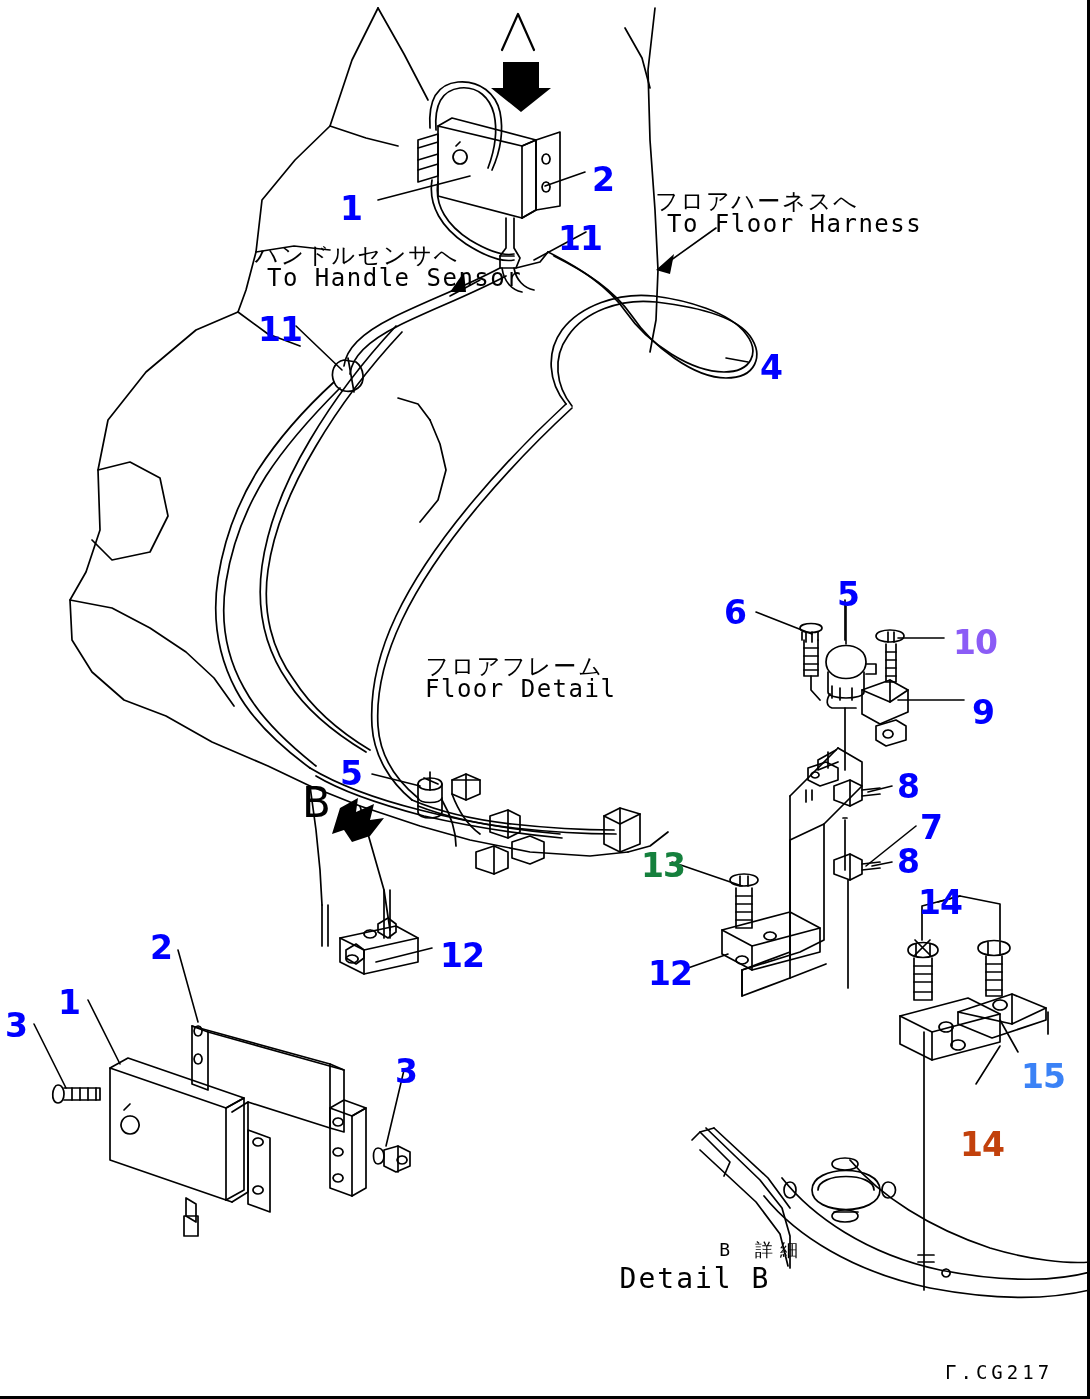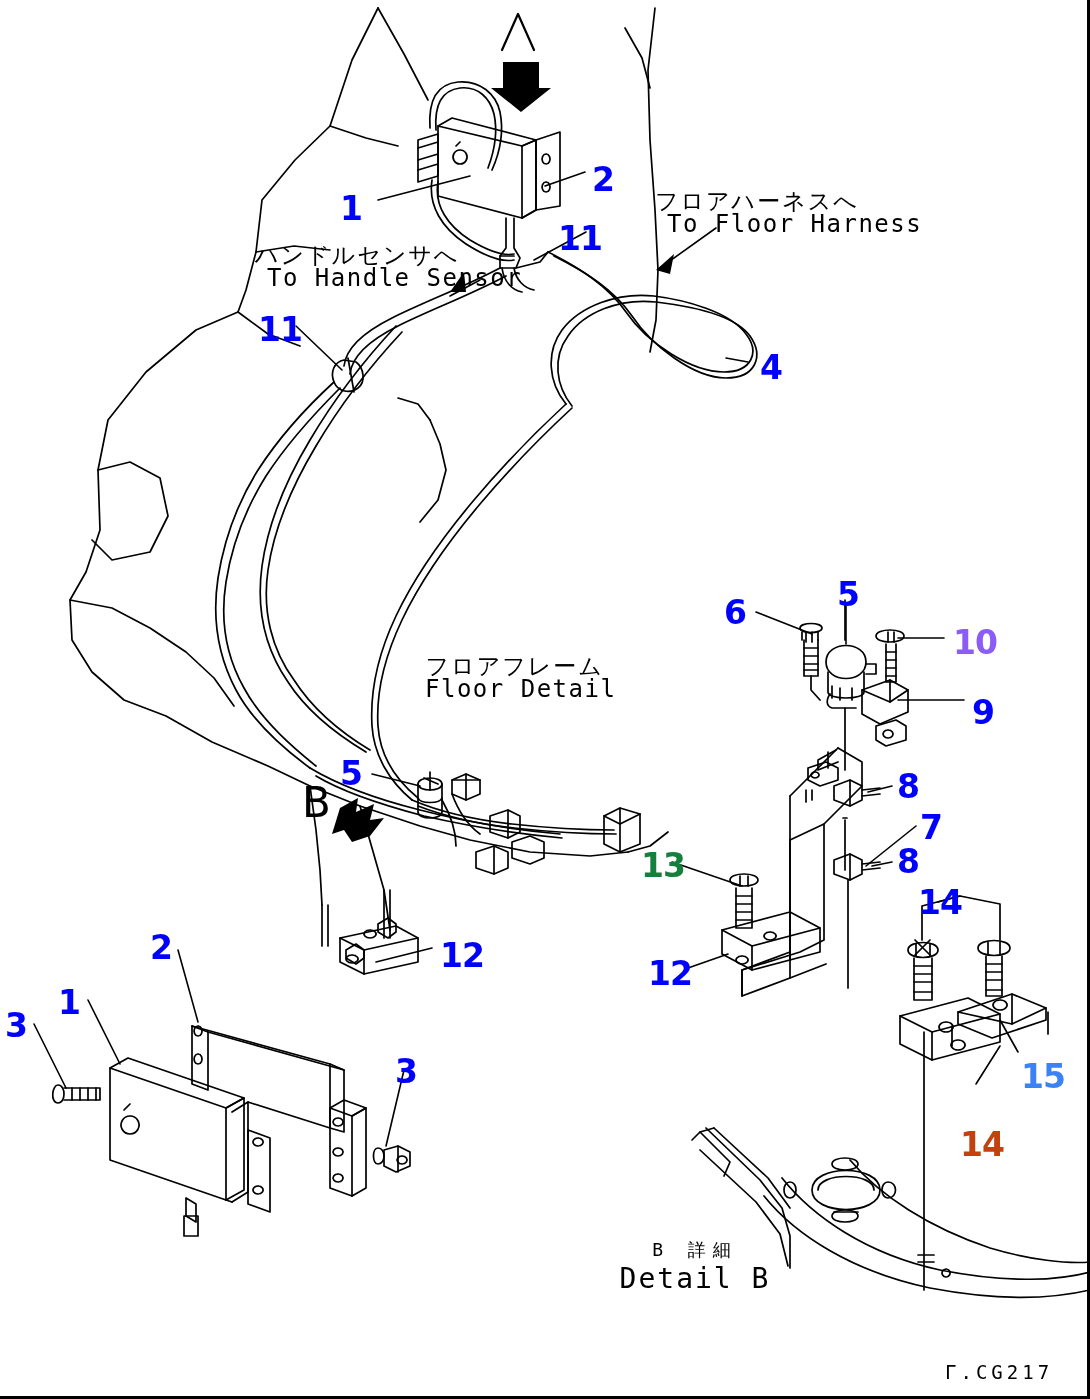"B 詳細" .detail-title .jp { text-align: none -> right }
